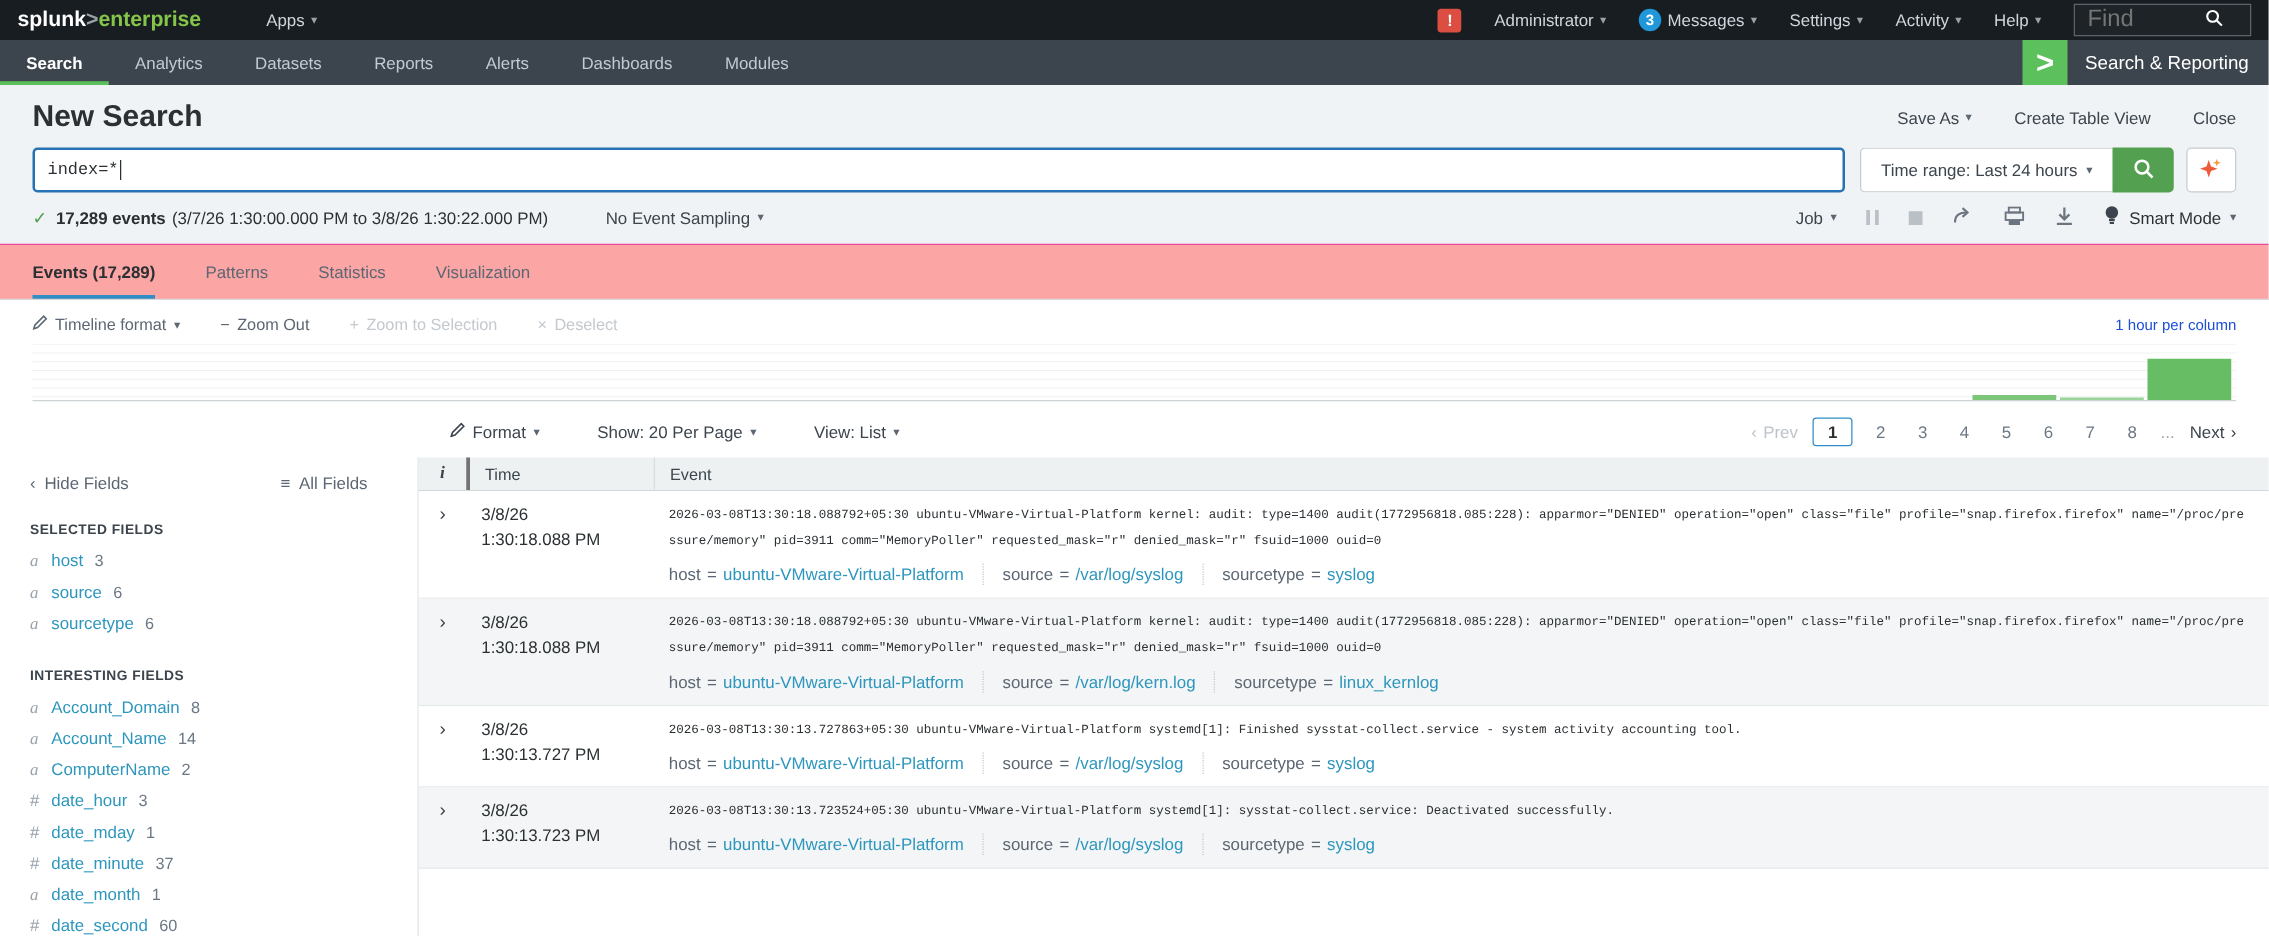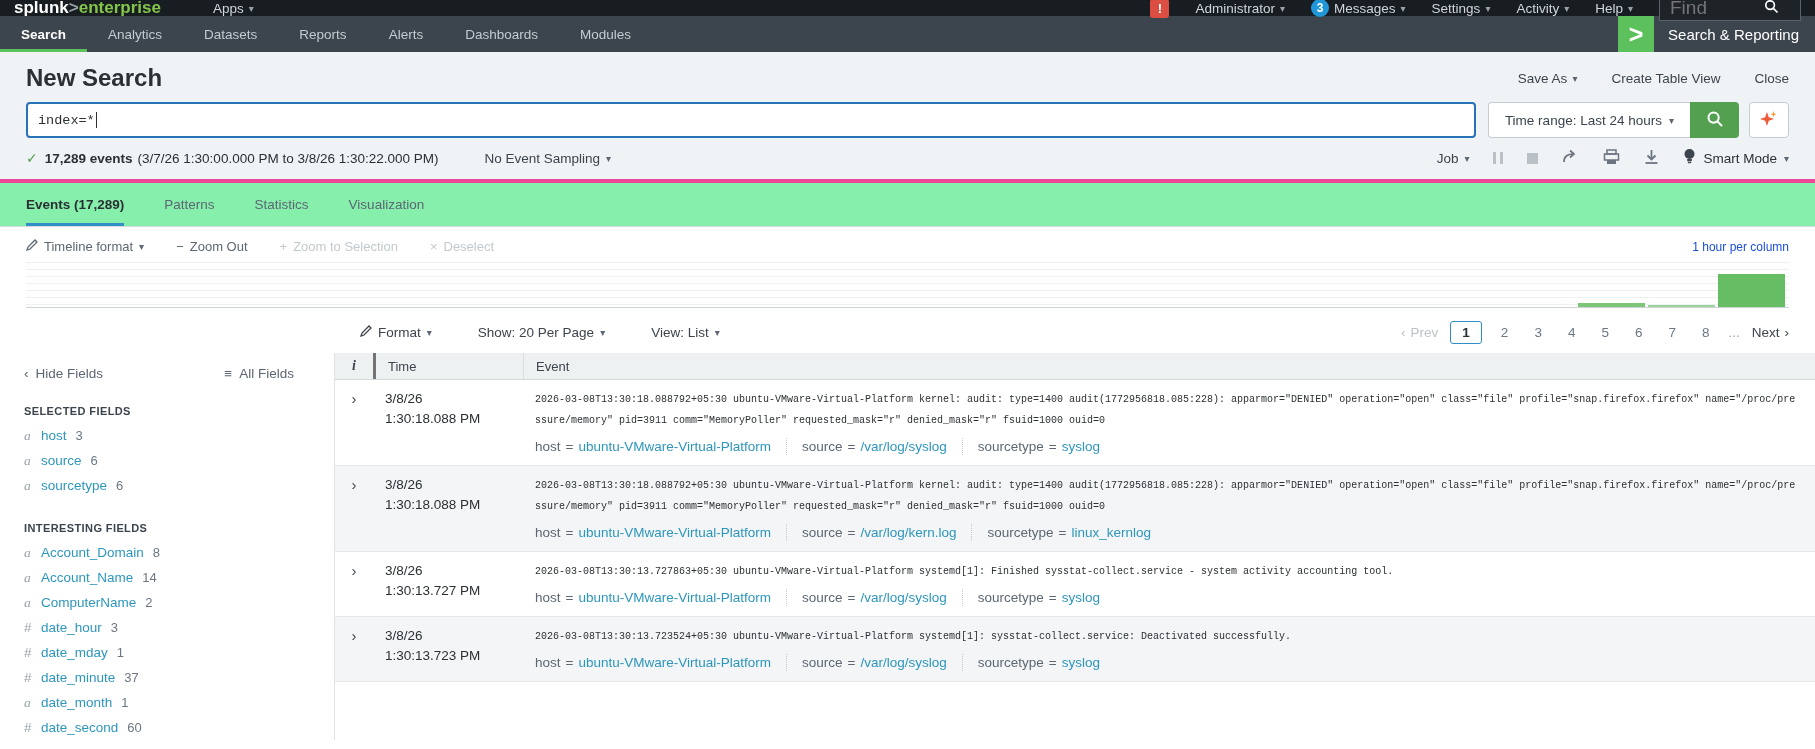"splunk>enterprise" .topbar { height: 16px -> 32px }
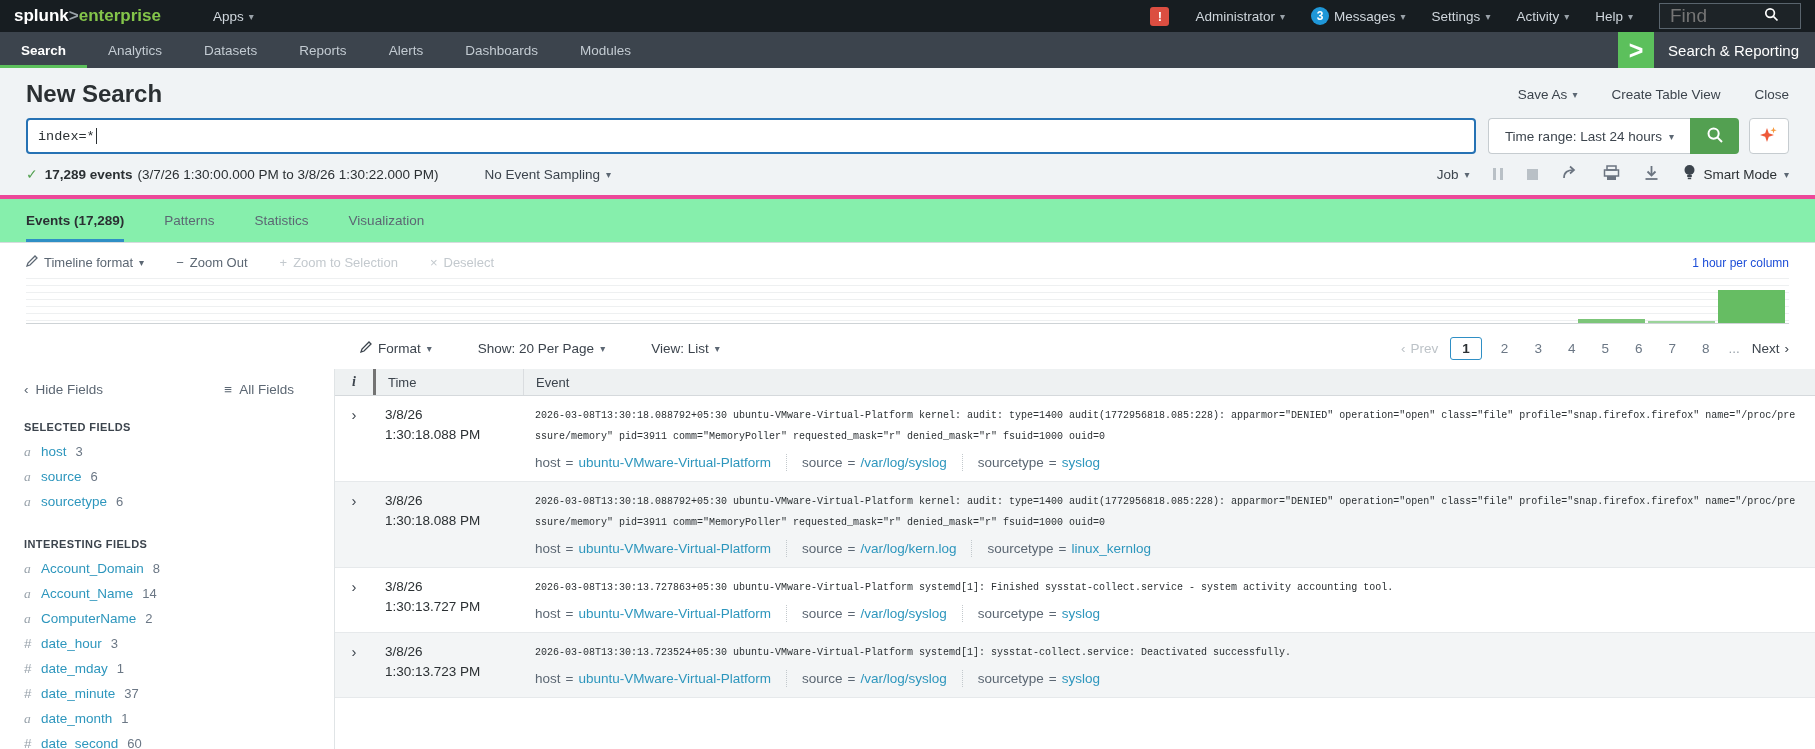"New Search" .header-area { border-bottom: 4px solid #ec4899 -> 1px solid #ec4899 }
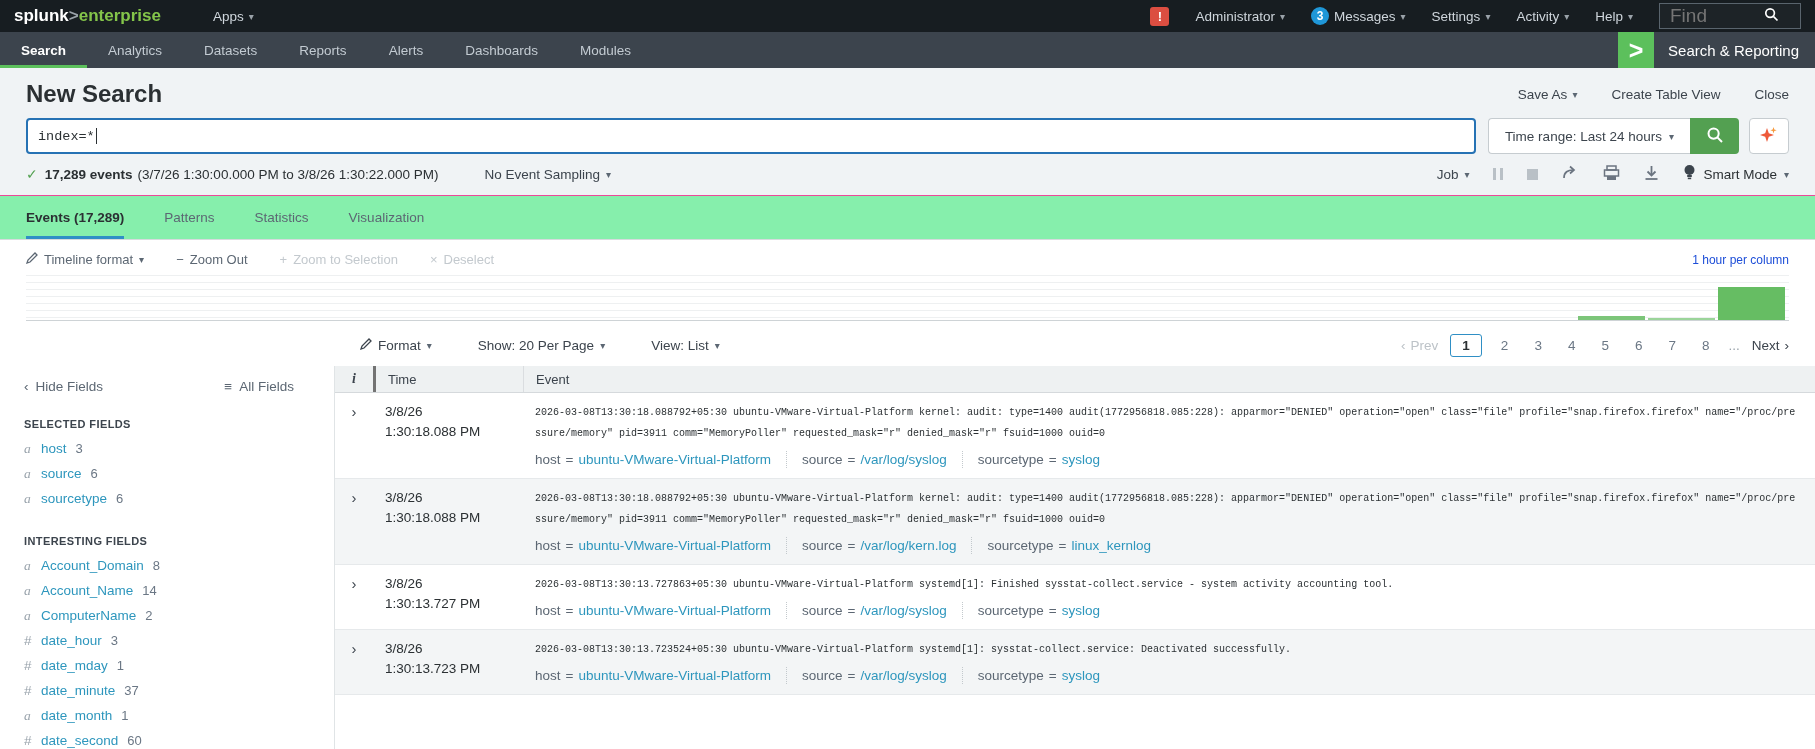"Events (17,289)" .tabs-row { background: #86efac -> #fca5a5 }
